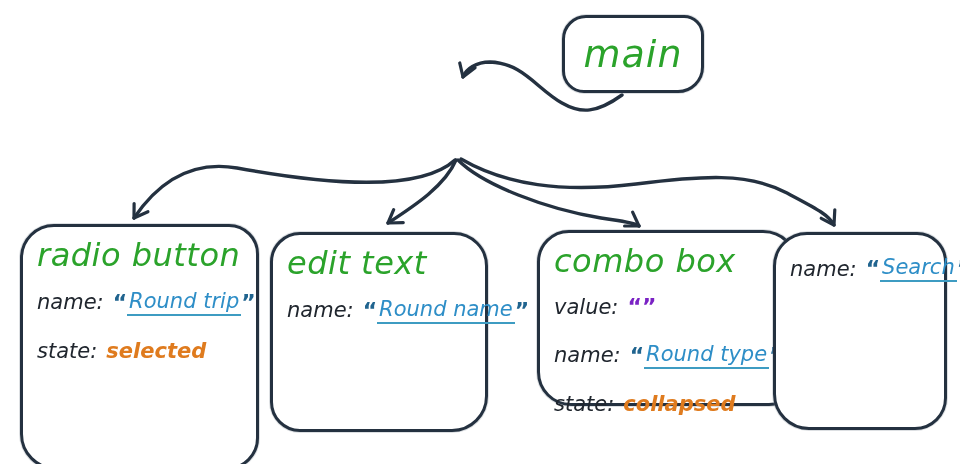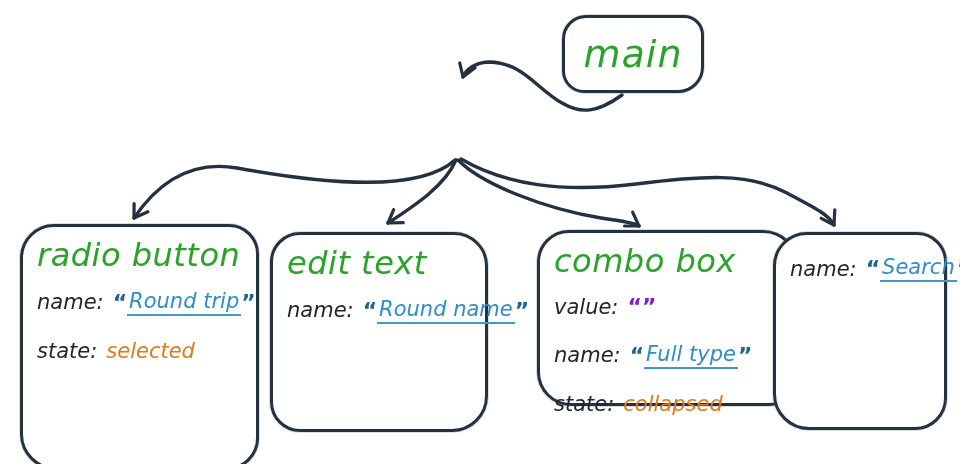"selected" .v-orange { font-weight: none -> bold }
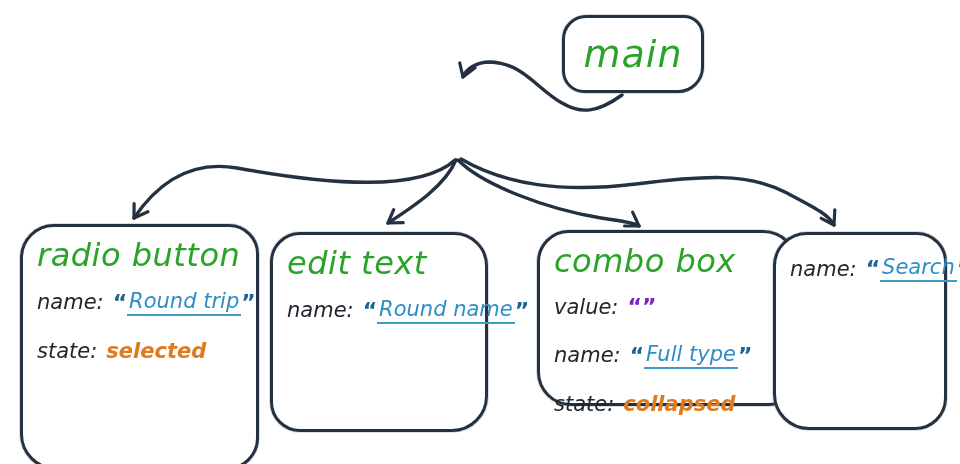"Full type" span.v-blue { text: Full -> Round }
